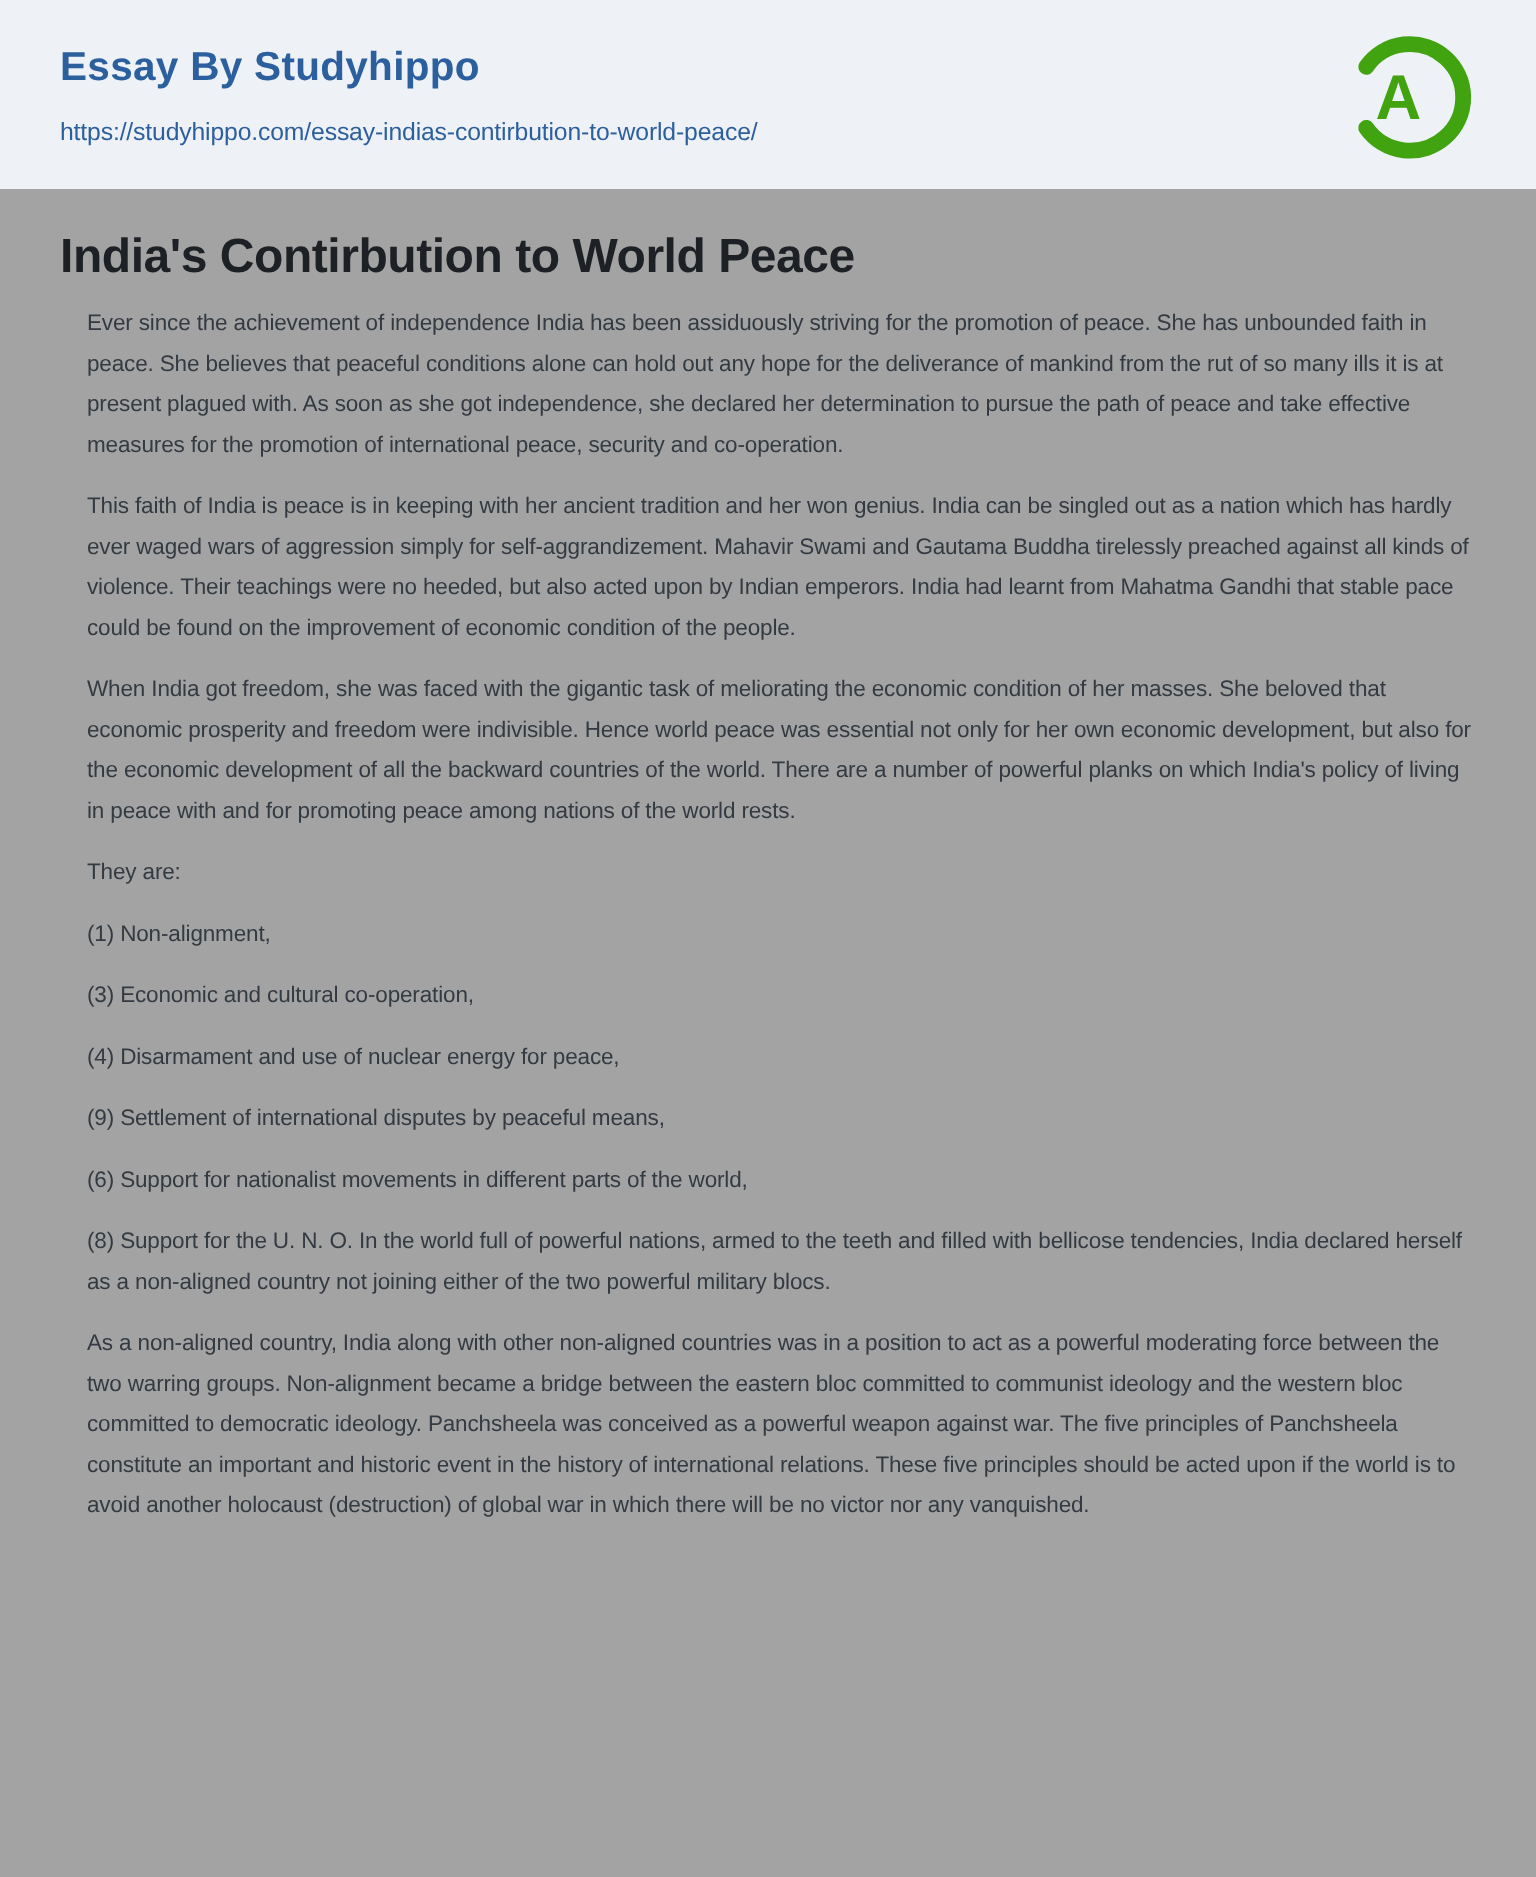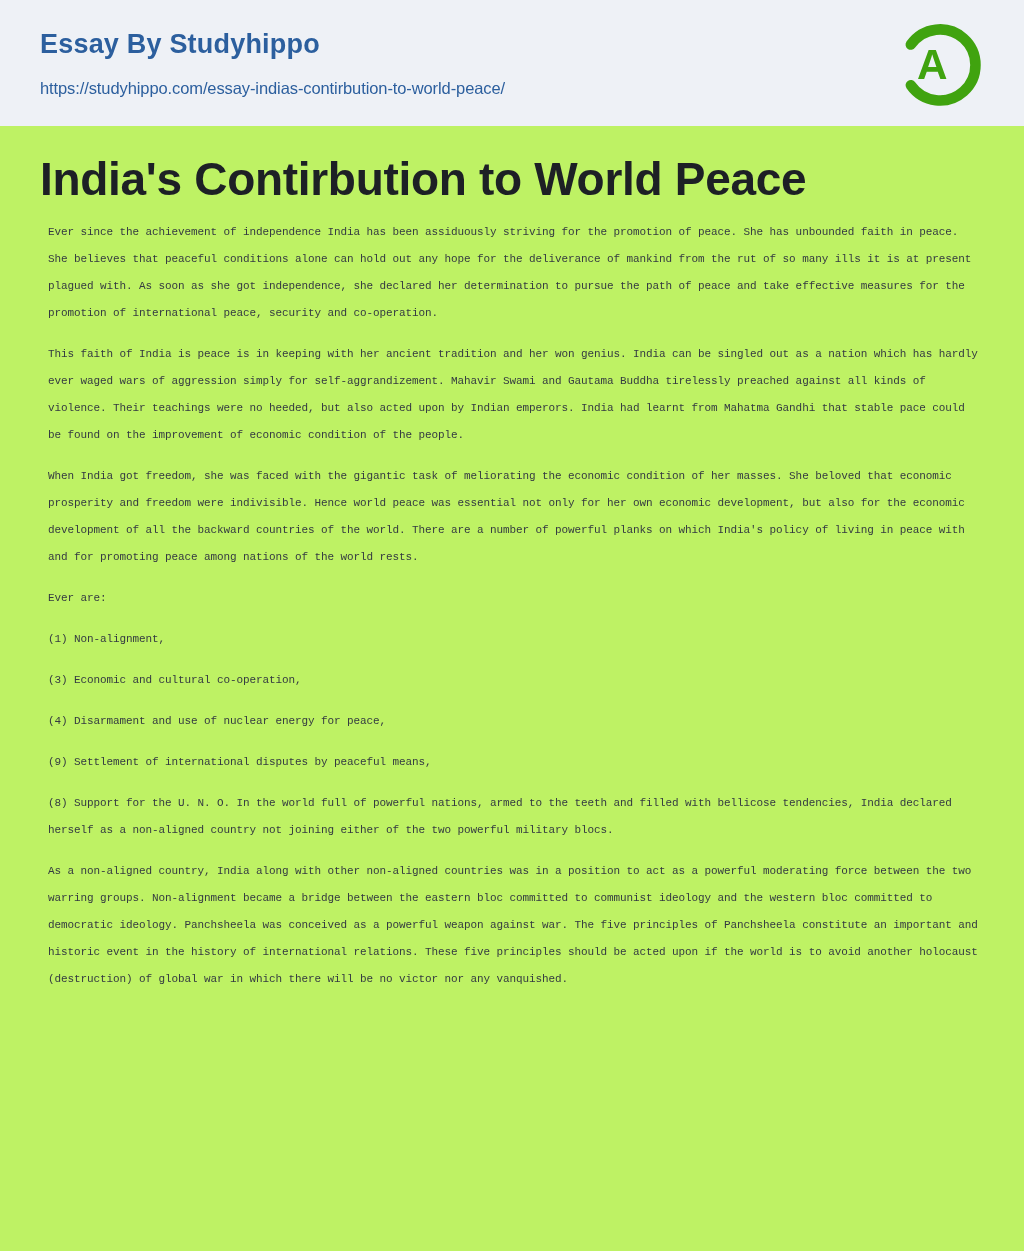"Essay By Studyhippo" .page { background: #bef264 -> #a3a3a3 }
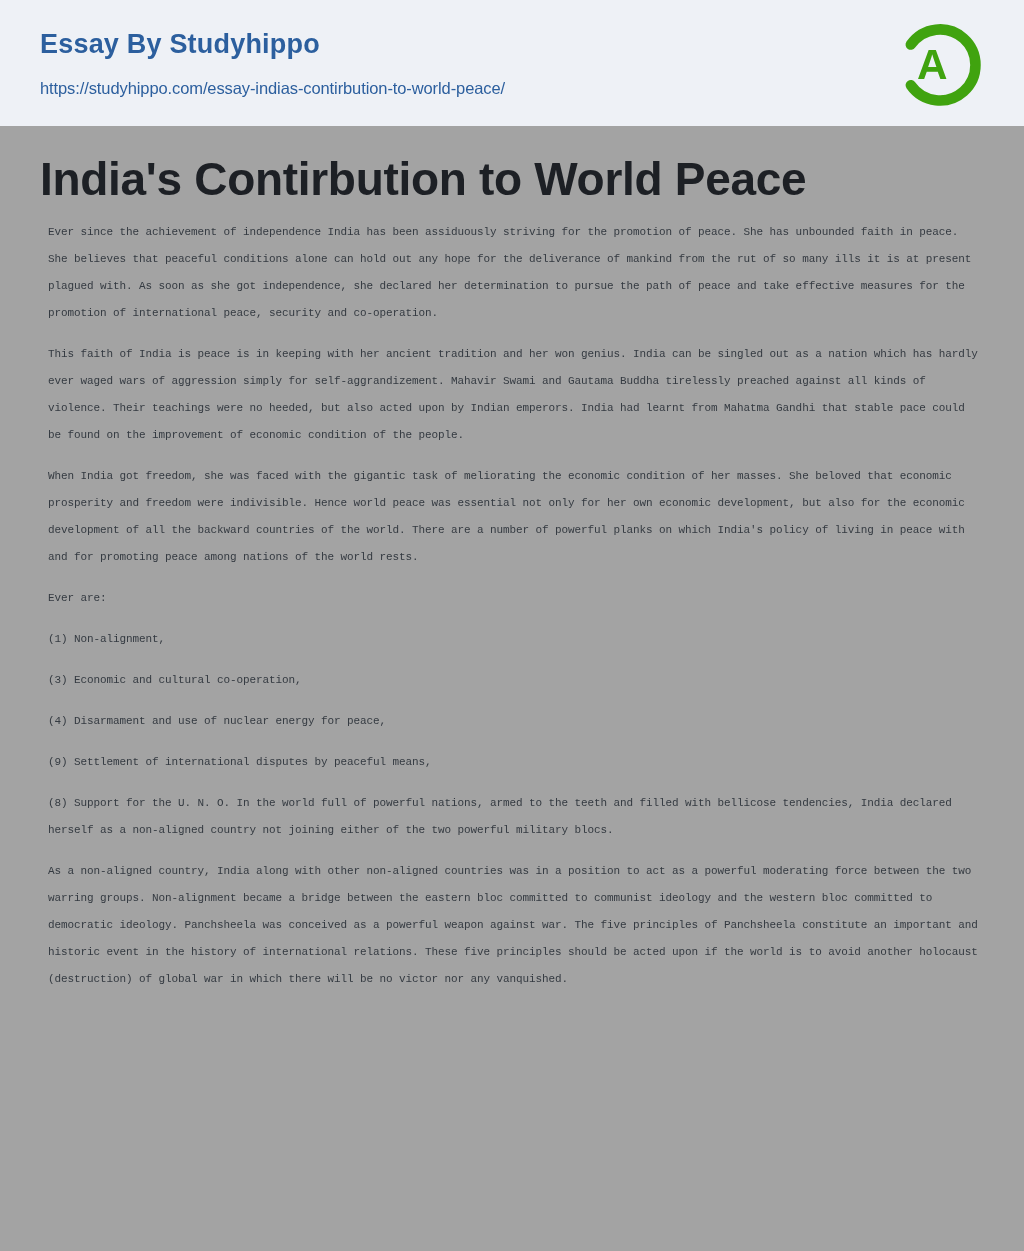"India's Contirbution to World Peace" .article-title { font-size: 46px -> 32px }
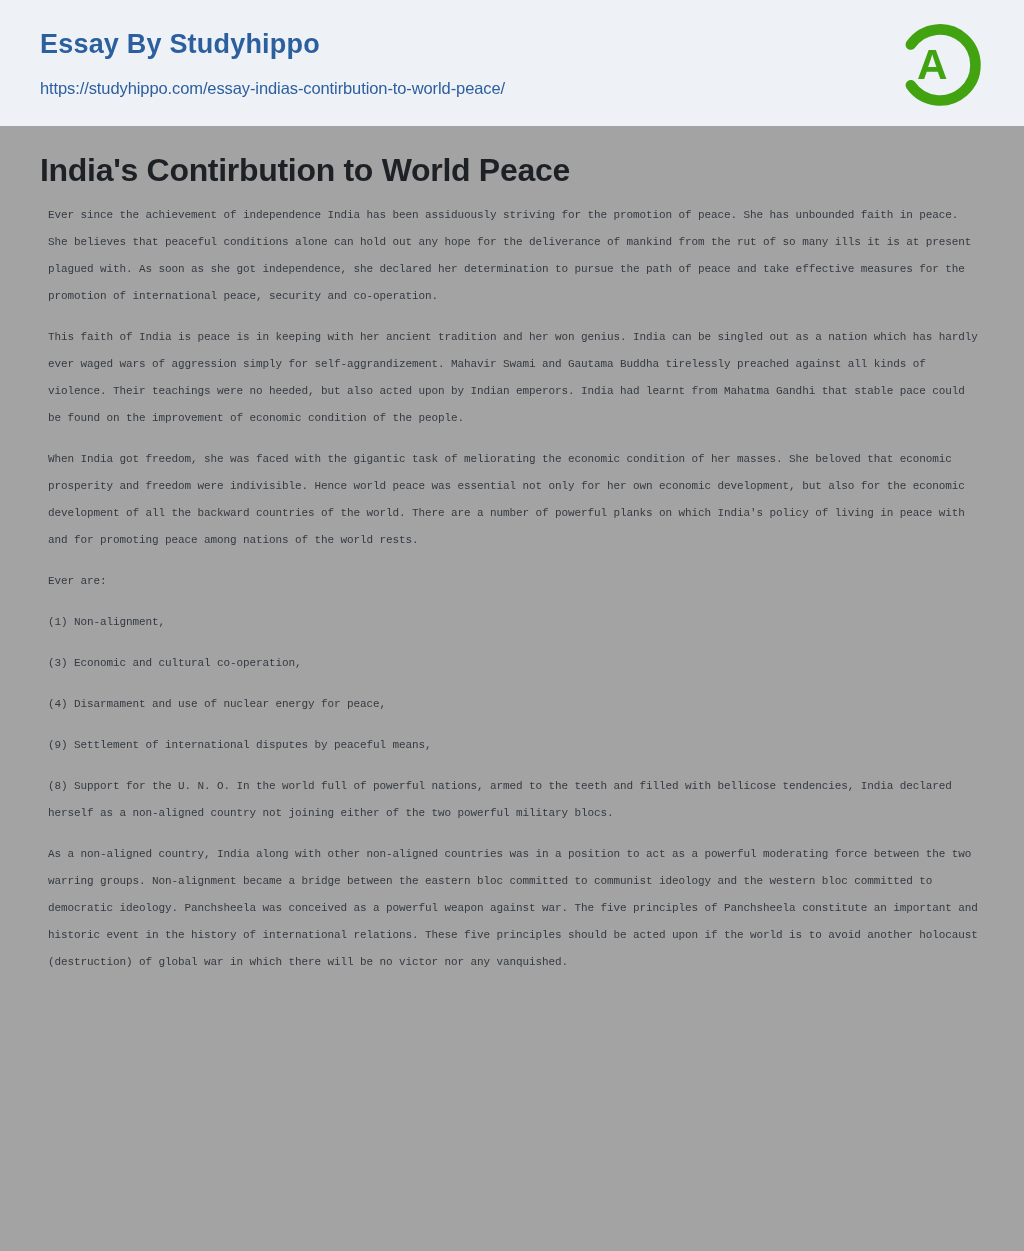"Ever since the achievement of" .para { font-family: Liberation Mono, monospace -> none; font-size: 11px -> 15px; margin: 0 0 14px 8px -> 0 0 14px 18px }
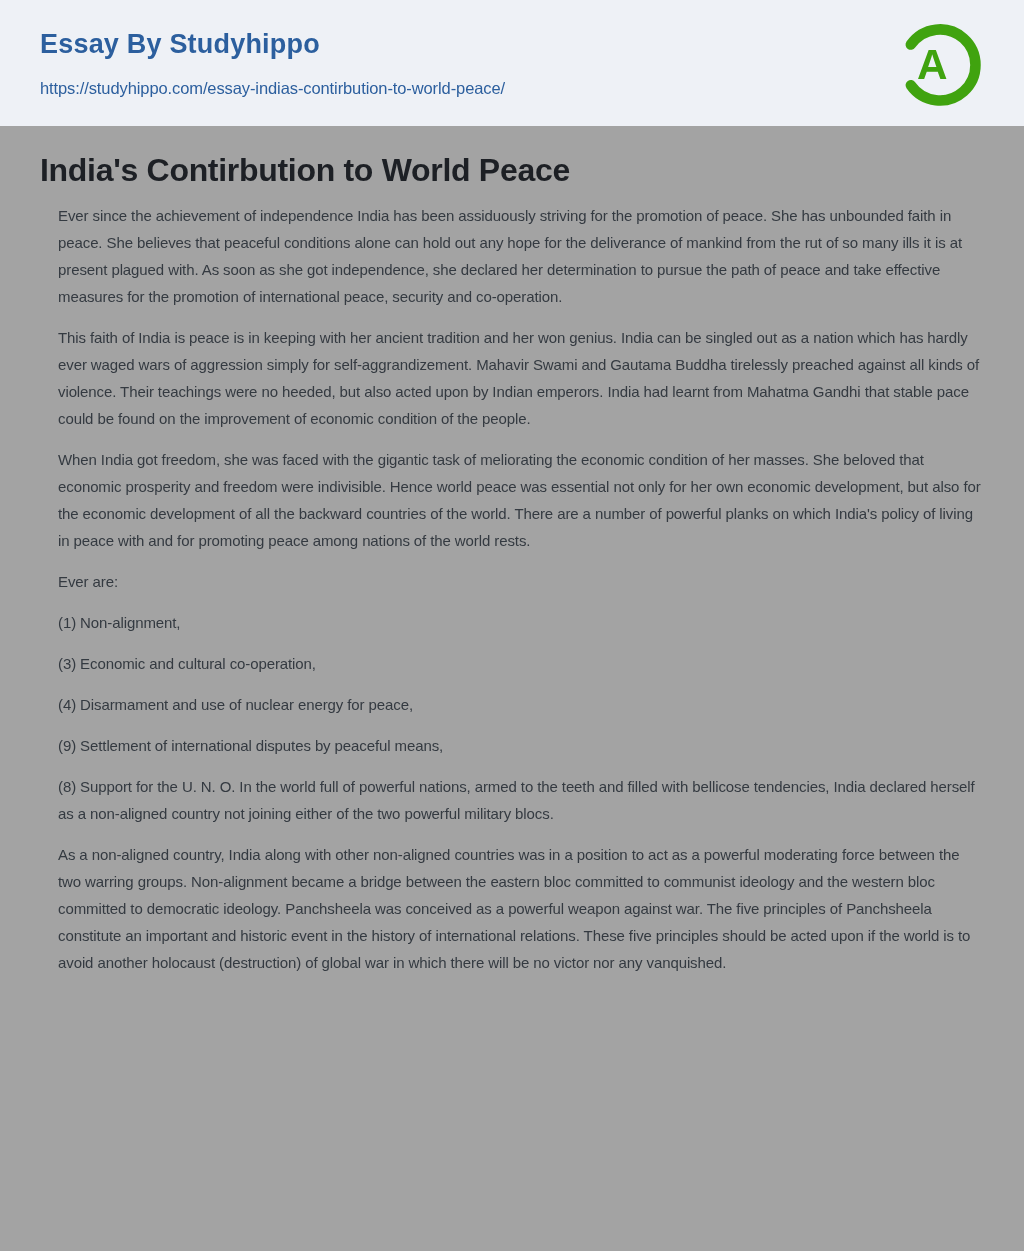"Ever are:" p.para { text: Ever -> They }
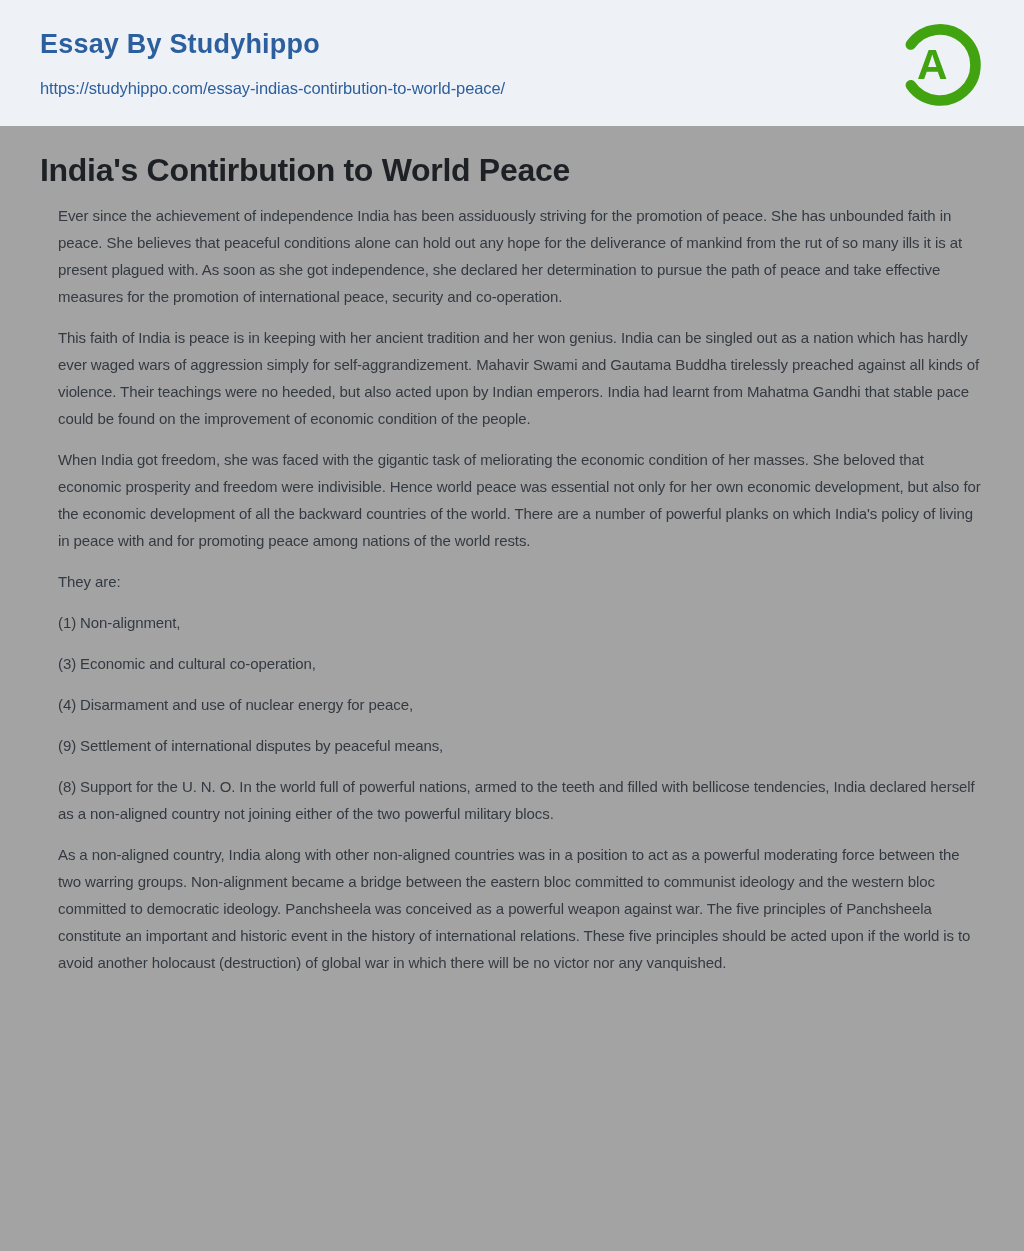"(6) Support for nationalist movements" p.para { html: none -> <p>(6) Support for nationalist movements in different parts of the world,</p> }
